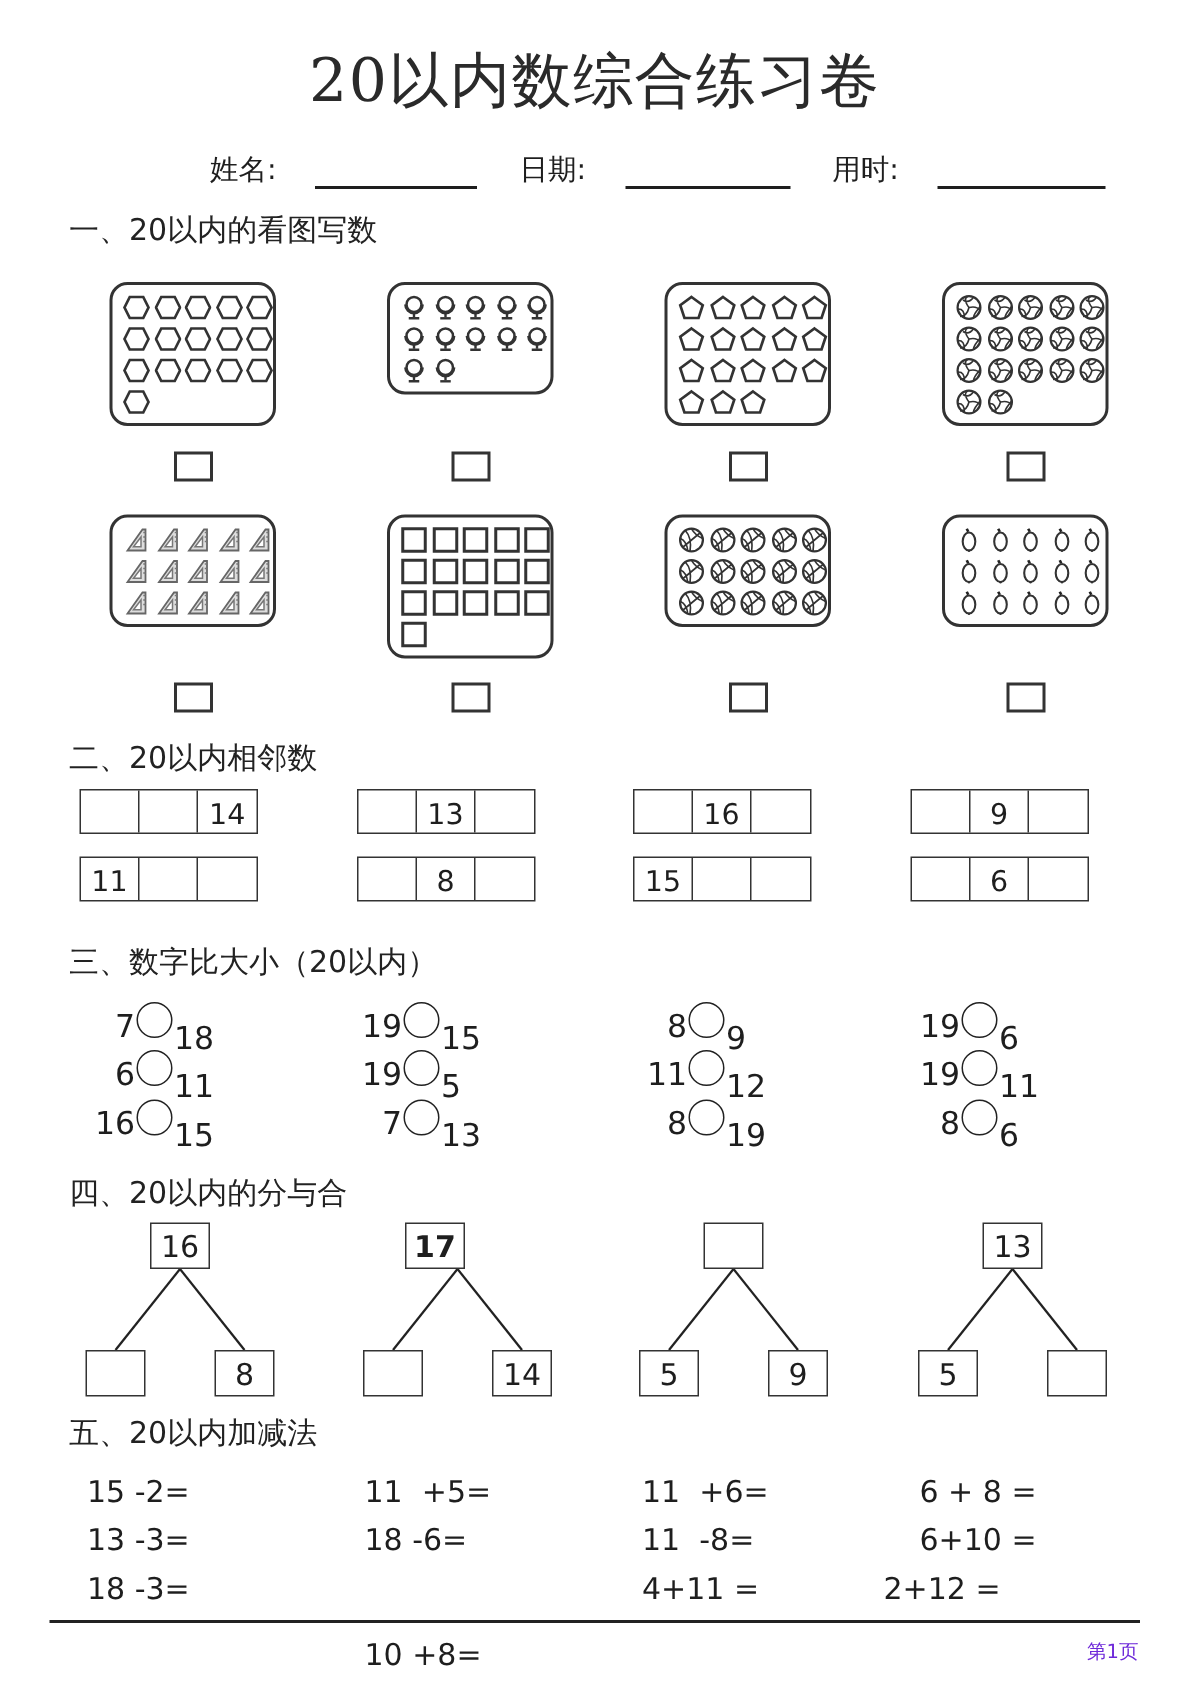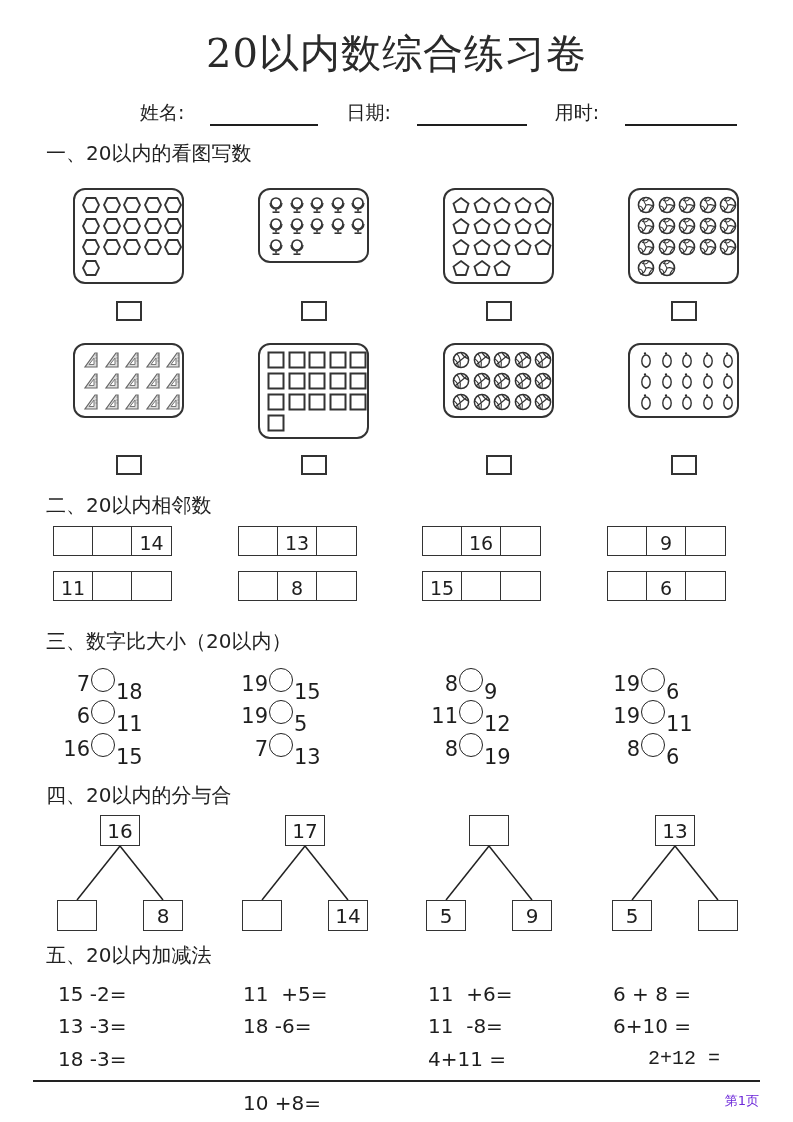"17" div.abs { font-weight: none -> bold; left: 285px -> 270px }
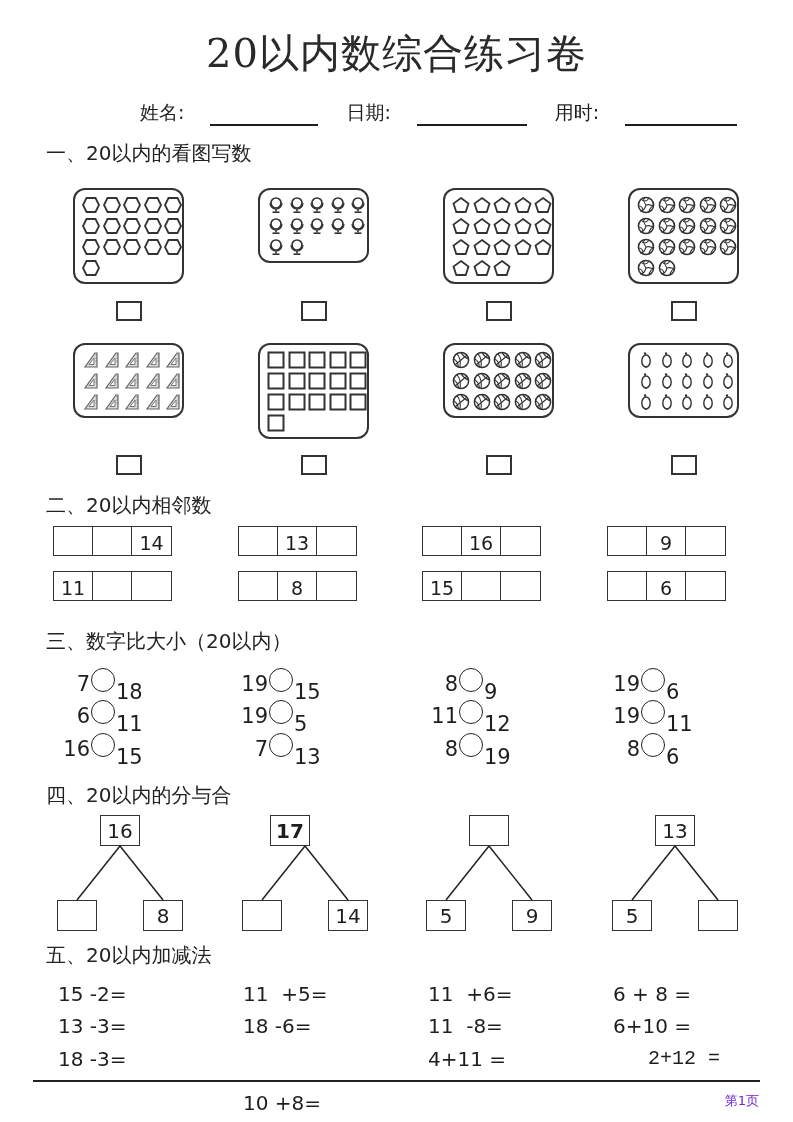"2+12 =" div.abs { font-family: Liberation Mono, monospace -> none; left: 648px -> 589px }
